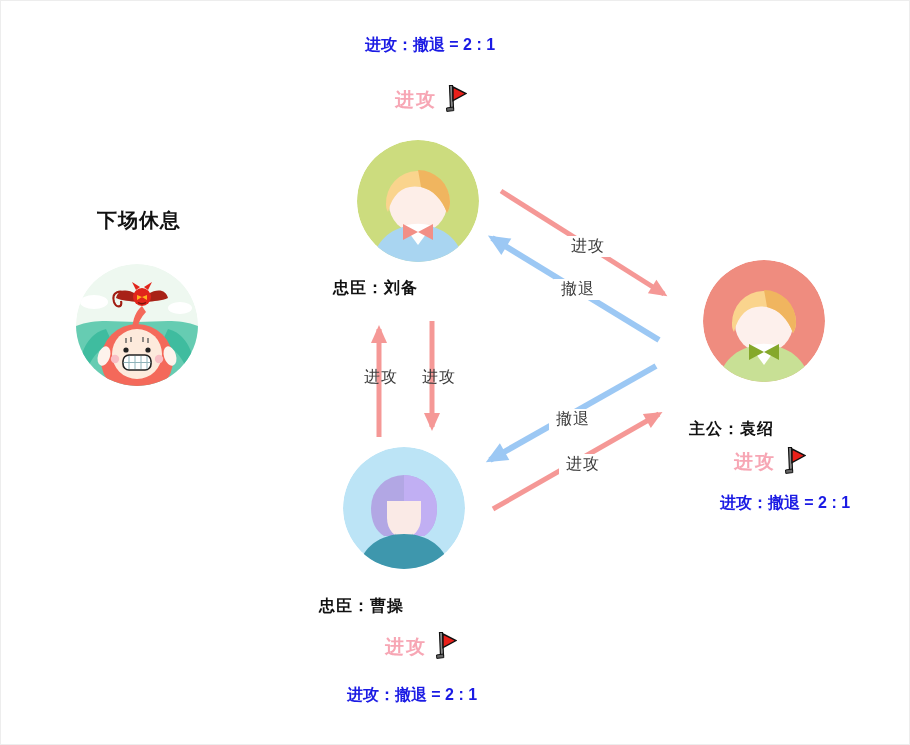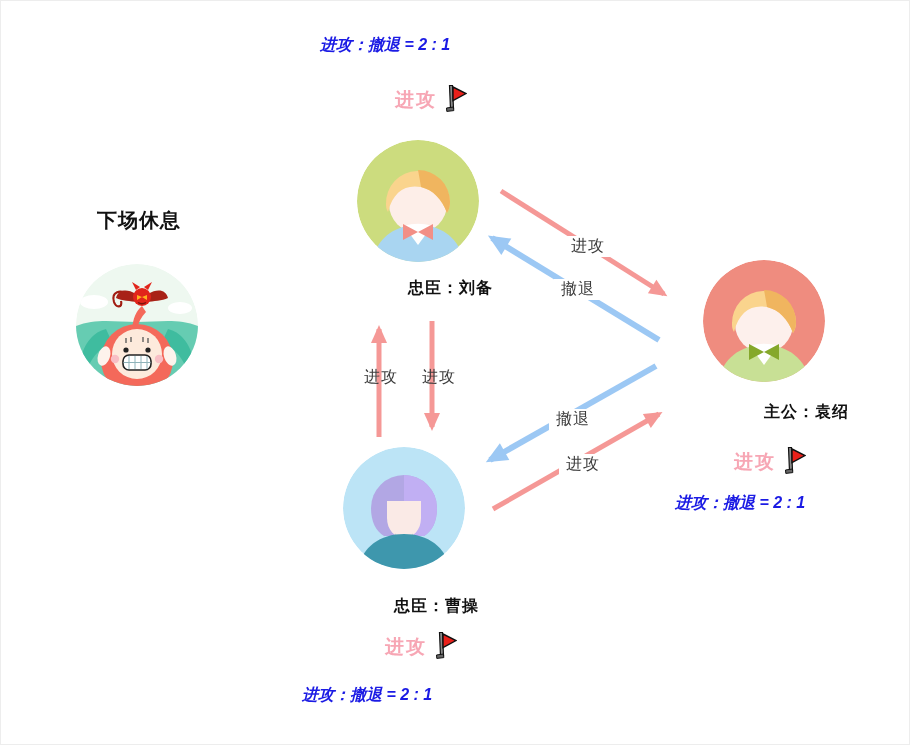"进攻：撤退 = 2 : 1" .ratio-text { font-style: italic -> none; text-align: none -> center }
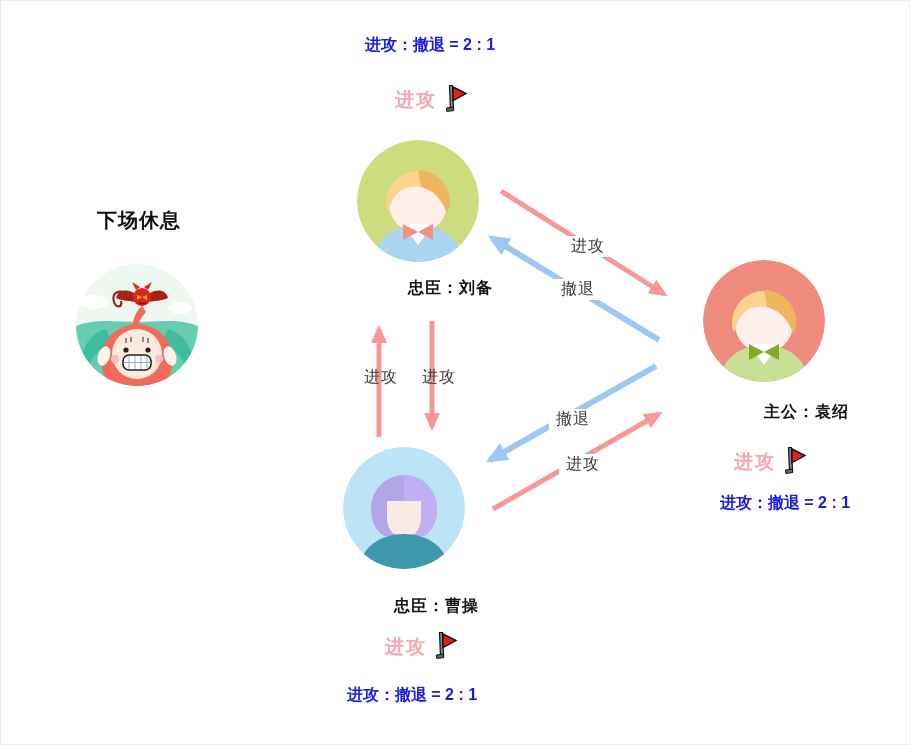"忠臣：刘备" .name-label { text-align: right -> left }
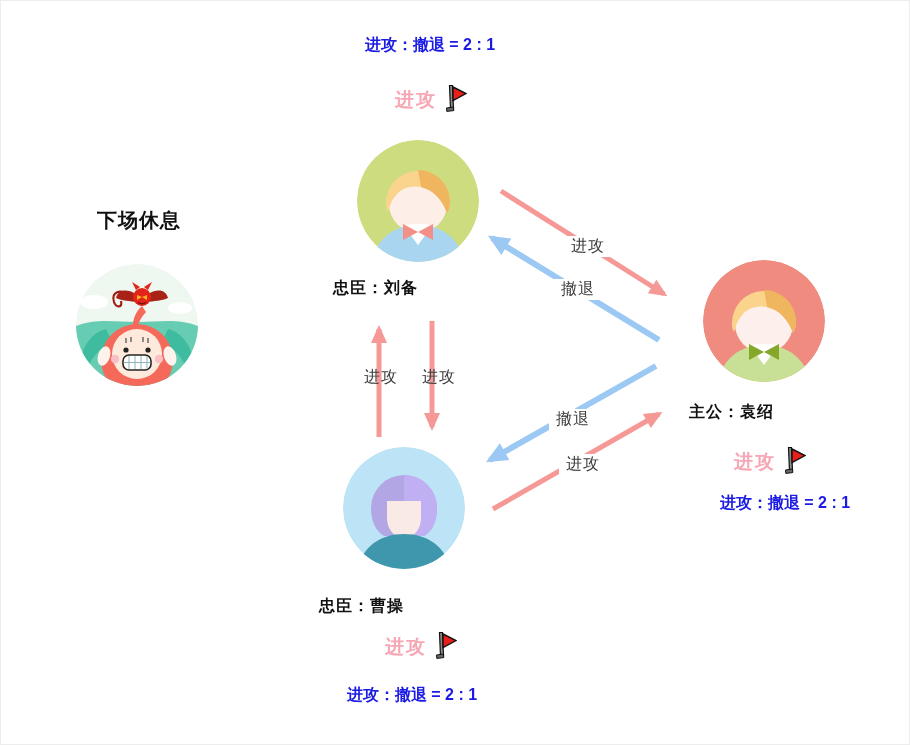"主公：袁绍" div.name-label { top: 401px -> 418px }
